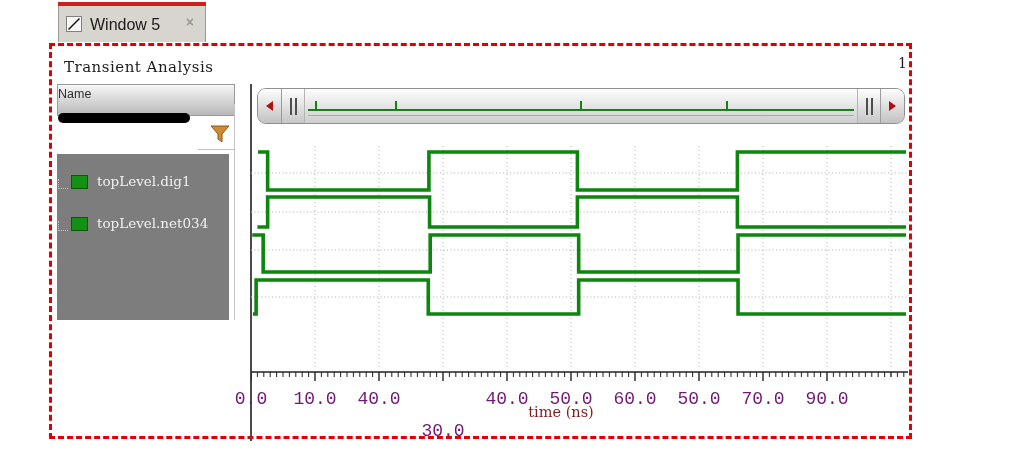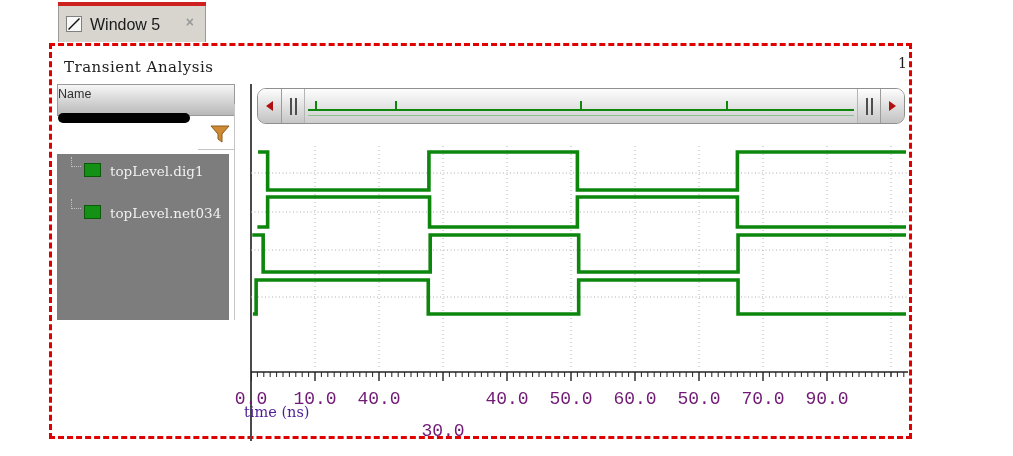"topLevel.dig1" .sig-item { align-items: flex-start -> flex-end; padding-left: 14px -> 1px }
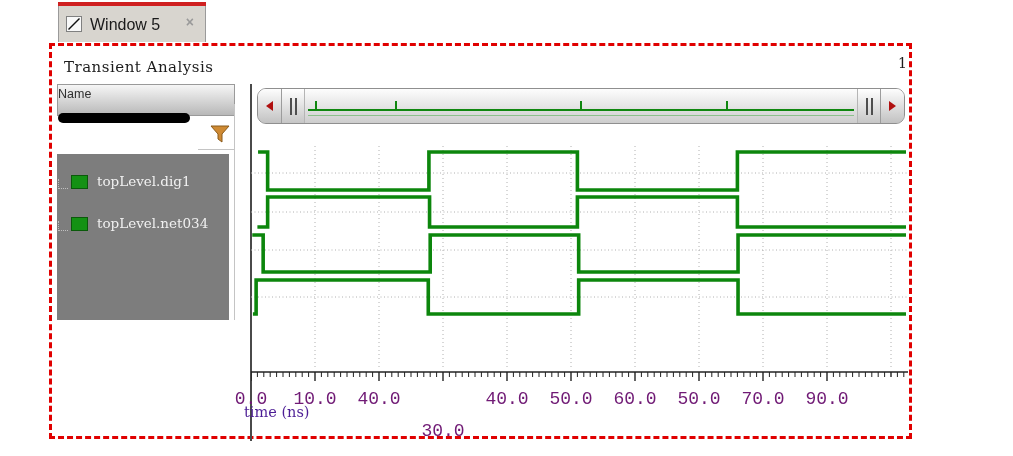"time (ns)" .axis-title { color: #4c1d95 -> #7f1d1d; left: 244px -> 251px; text-align: none -> center }
